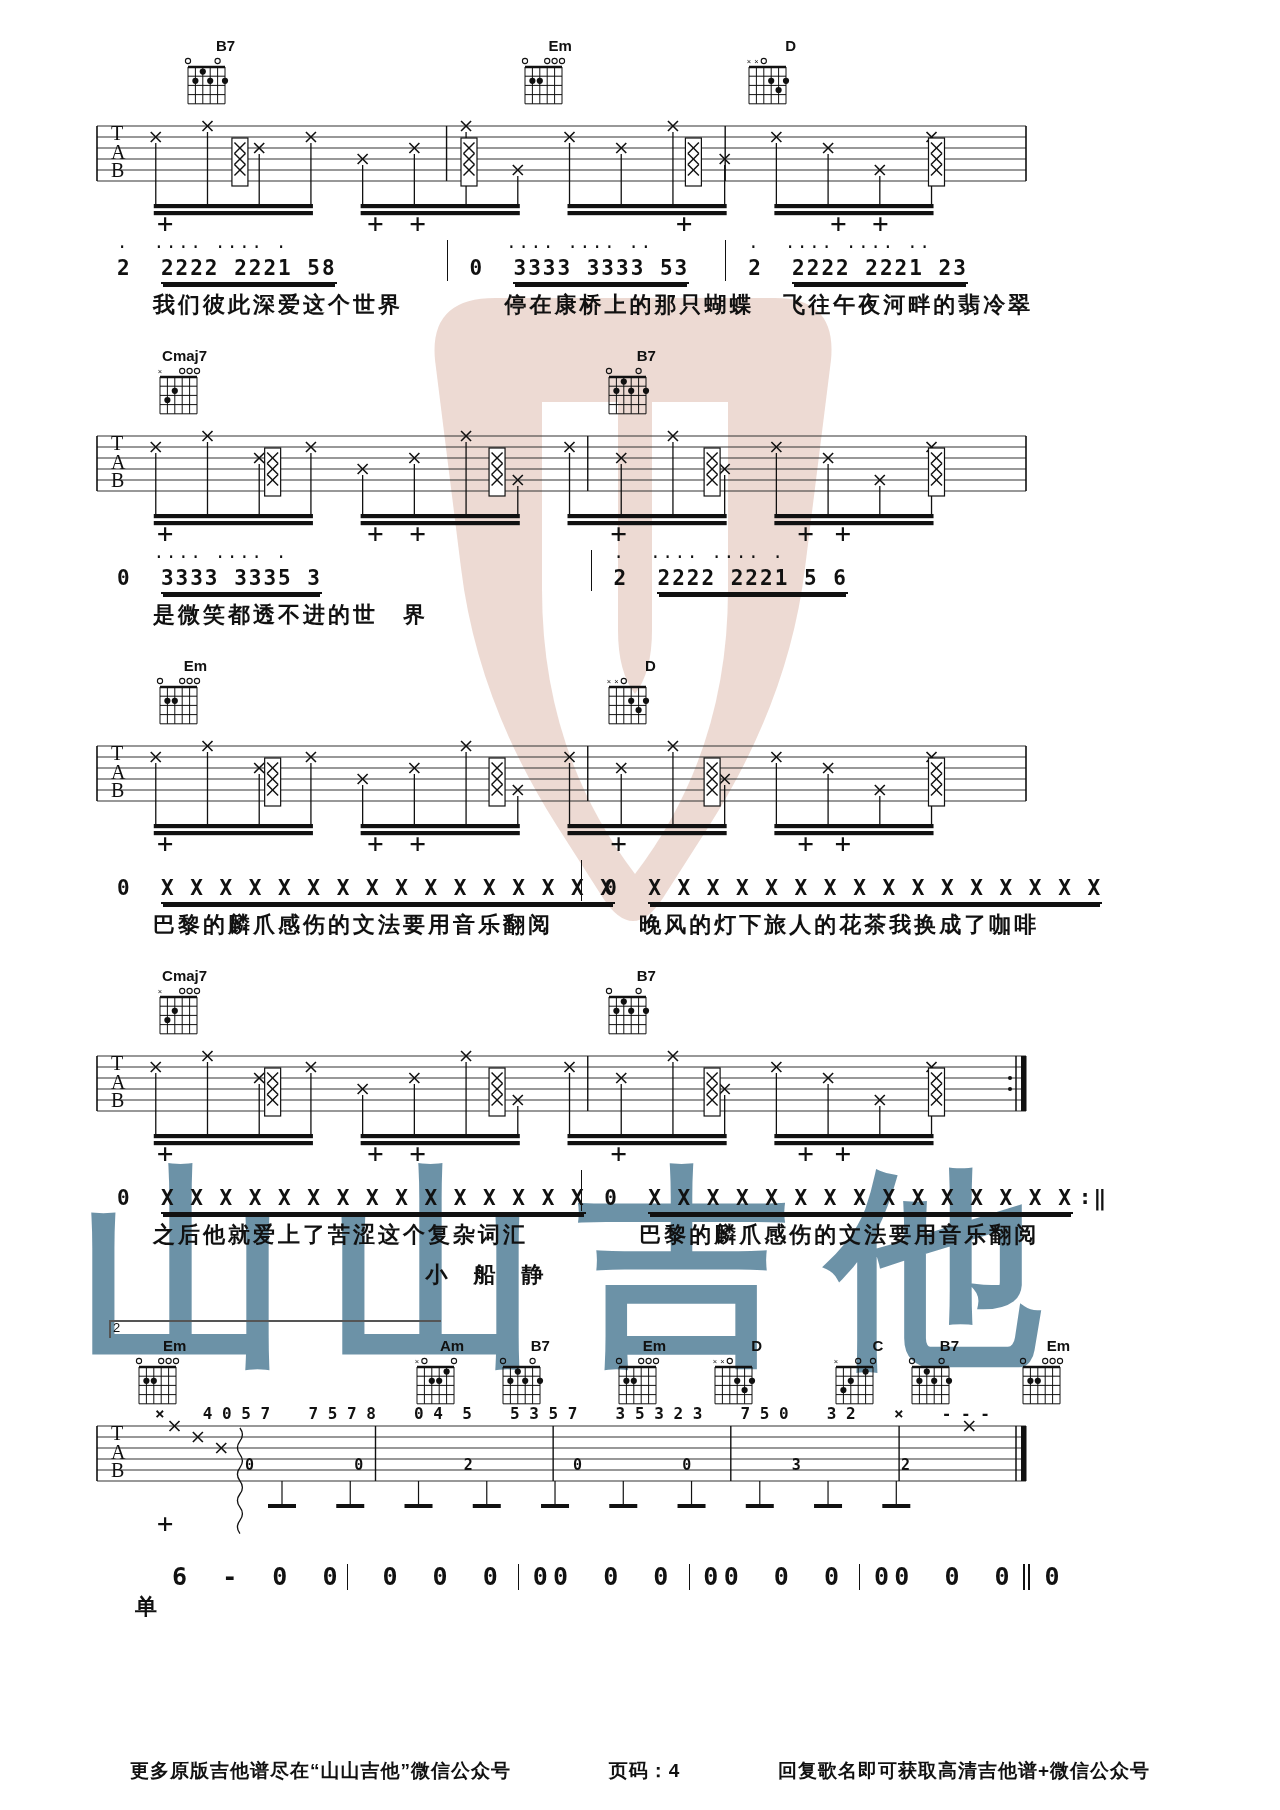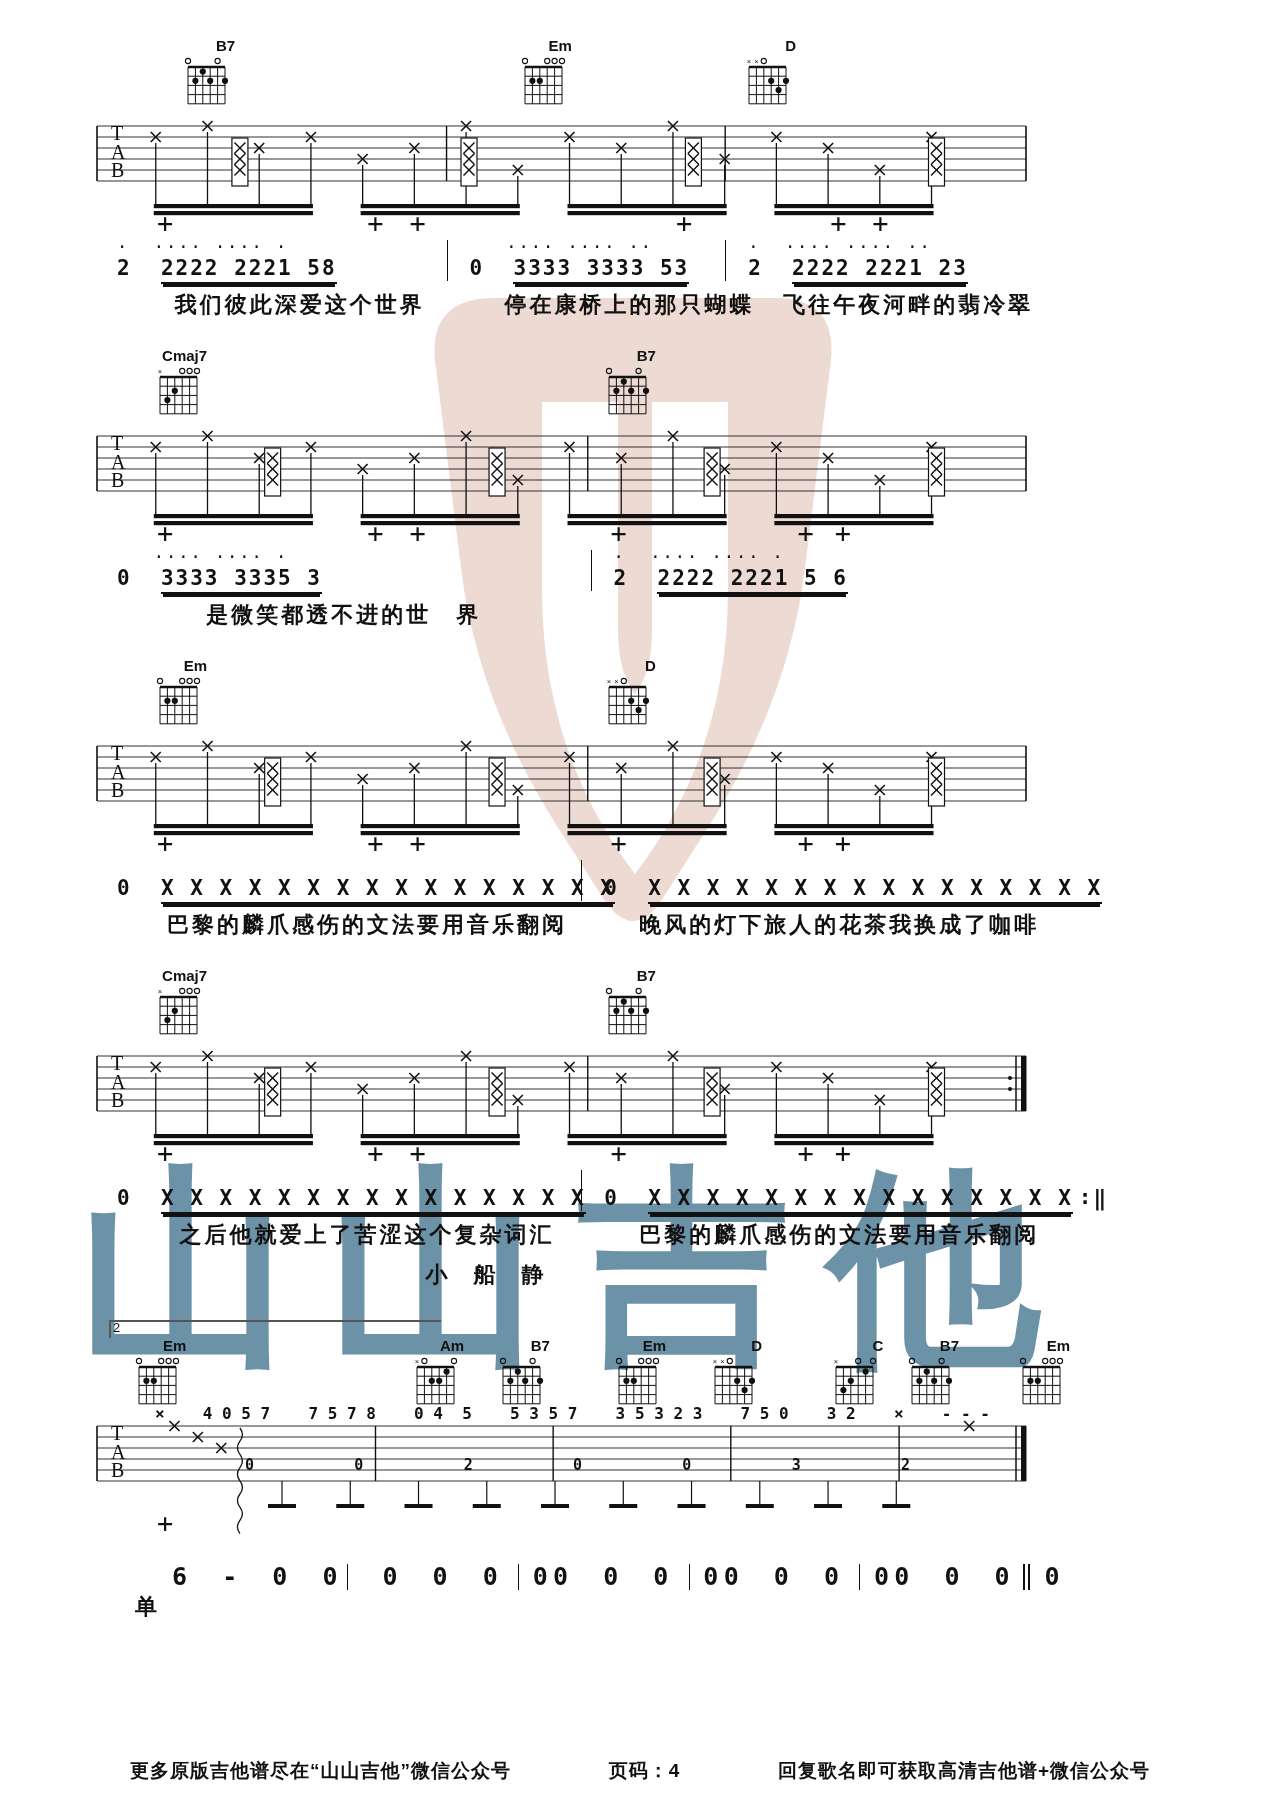"我们彼此深爱这个世界" .lyrics { text-align: center -> none }
